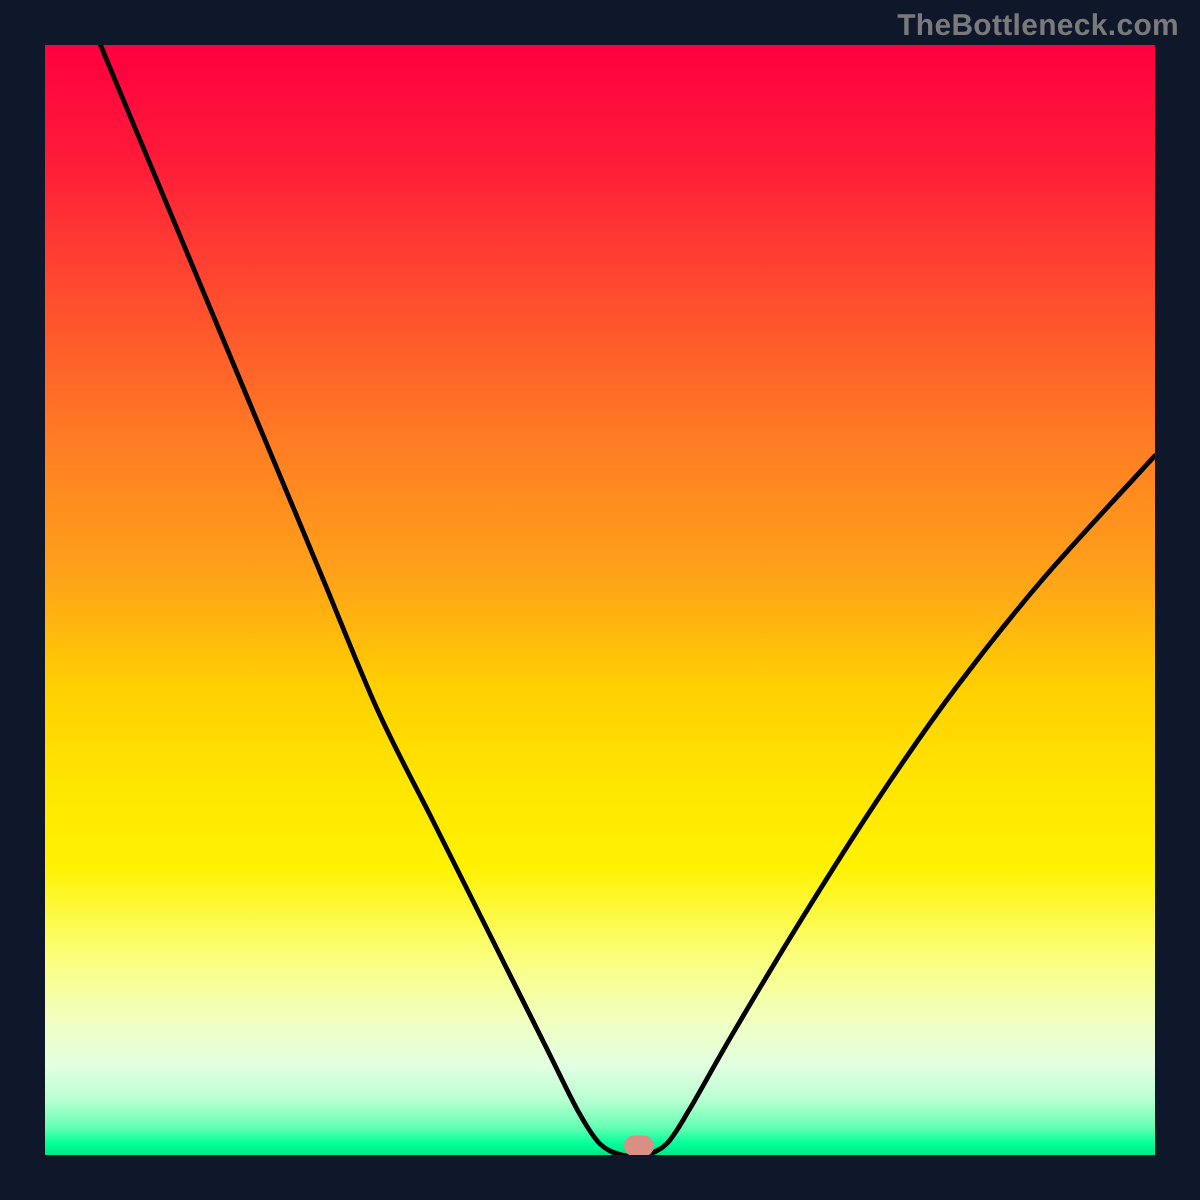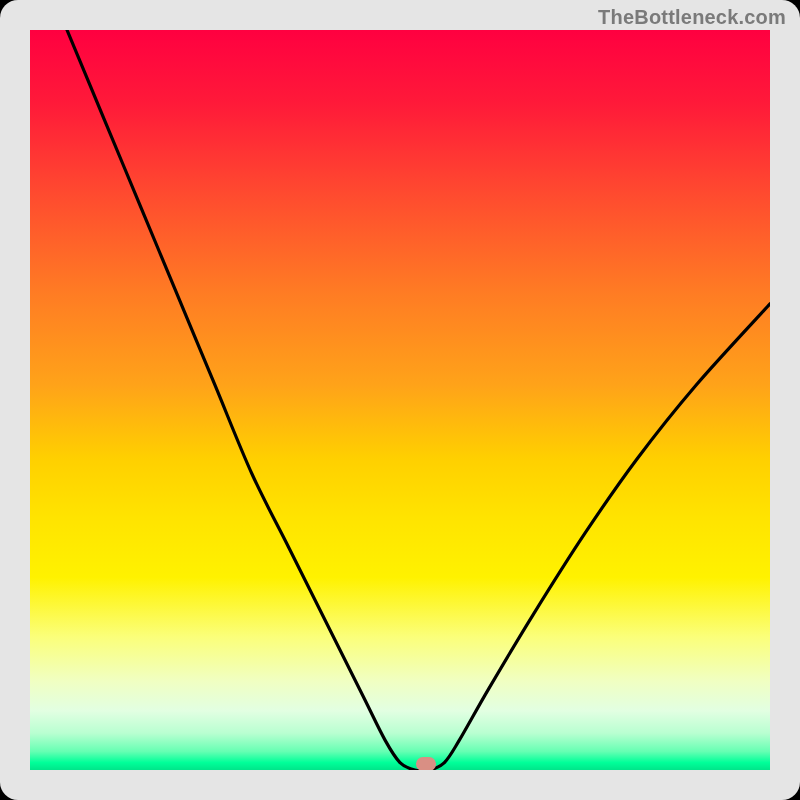"TheBottleneck.com" .frame { background: #e5e5e5 -> #0f172a; border-radius: 18px -> none }
